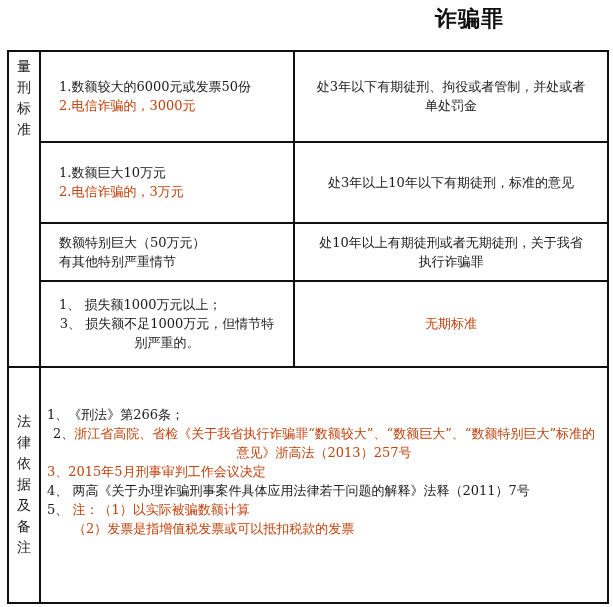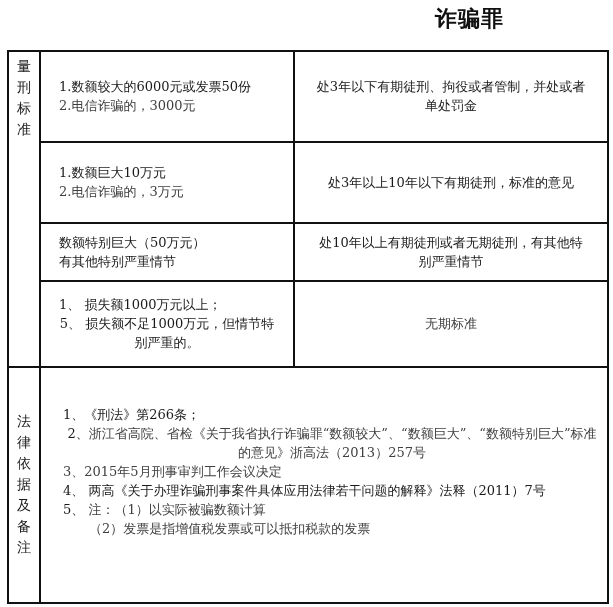"2.电信诈骗的，3000元" .red { color: #404040 -> #c2410c }
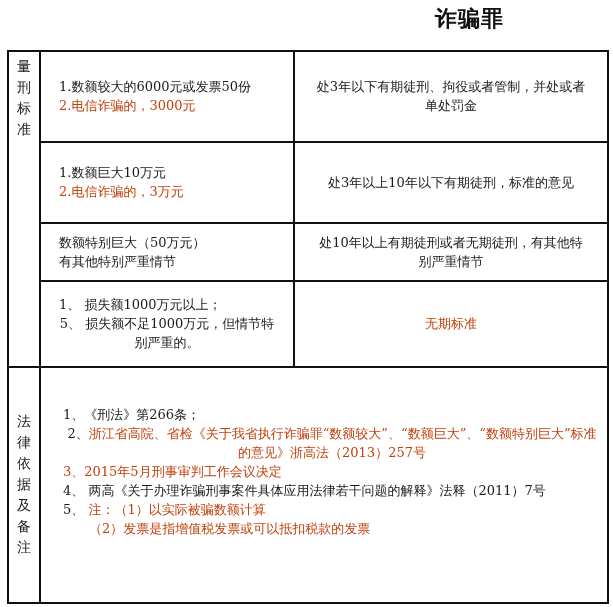"处10年以上有期徒刑或者无期徒刑，有其他特别严重情节" span.wrap { text: 有其他特别严重情节 -> 关于我省执行诈骗罪 }
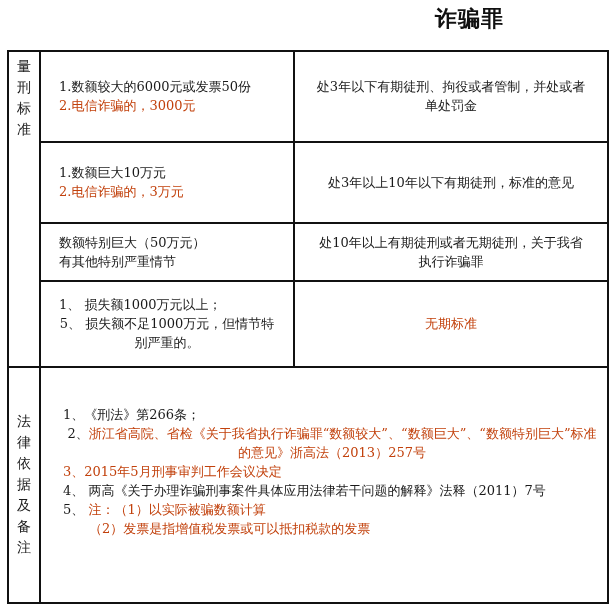"5、 损失额不足1000万元，但情节特别严重的。" span.wrap { text: 5 -> 3 }
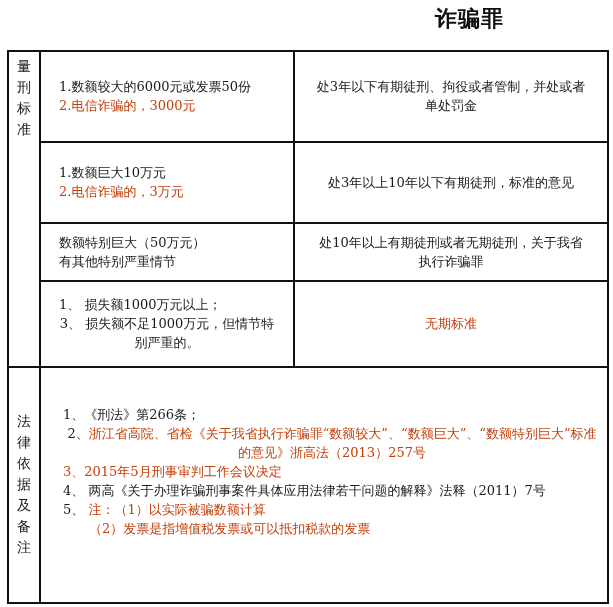"1、《刑法》第266条；" div { margin-left: 16px -> none }
